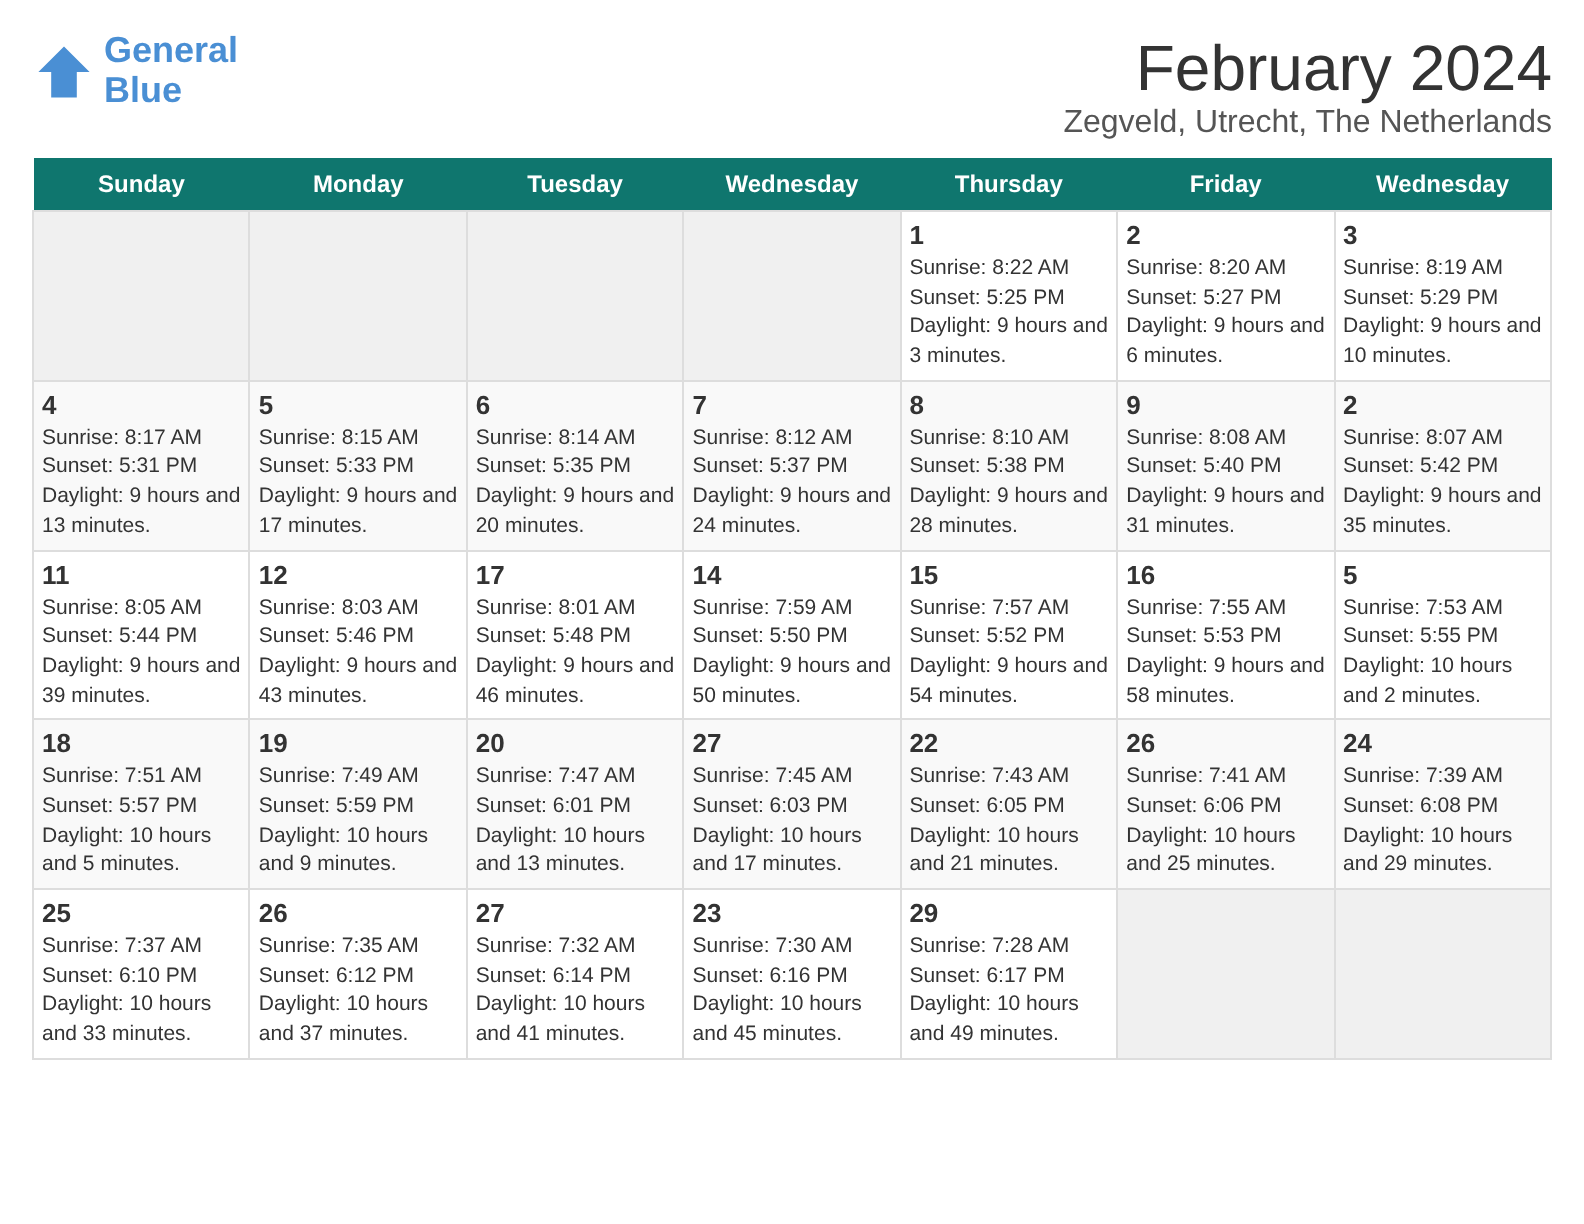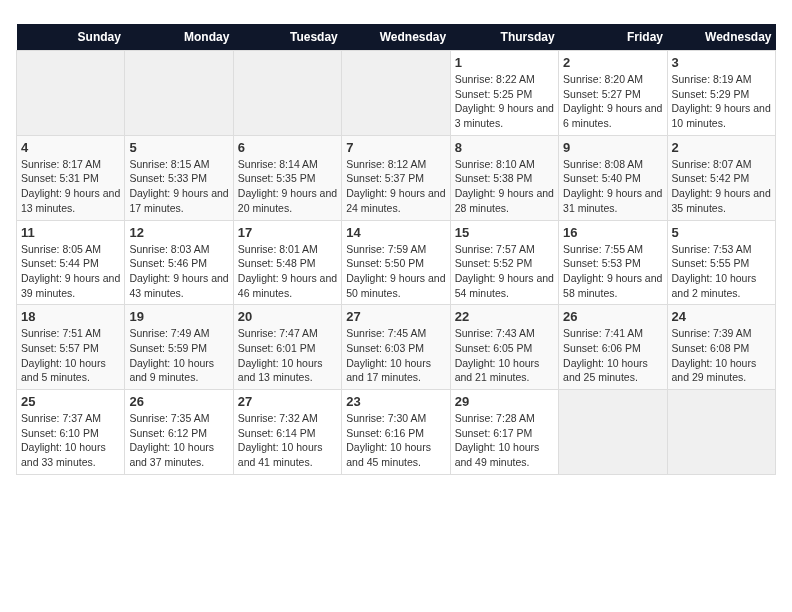"General" div.logo { html: none -> <div> <svg> <polygon></polygon> </svg> <div> <div><span>General</span></div> <div>Blue</div> </div> </div> }
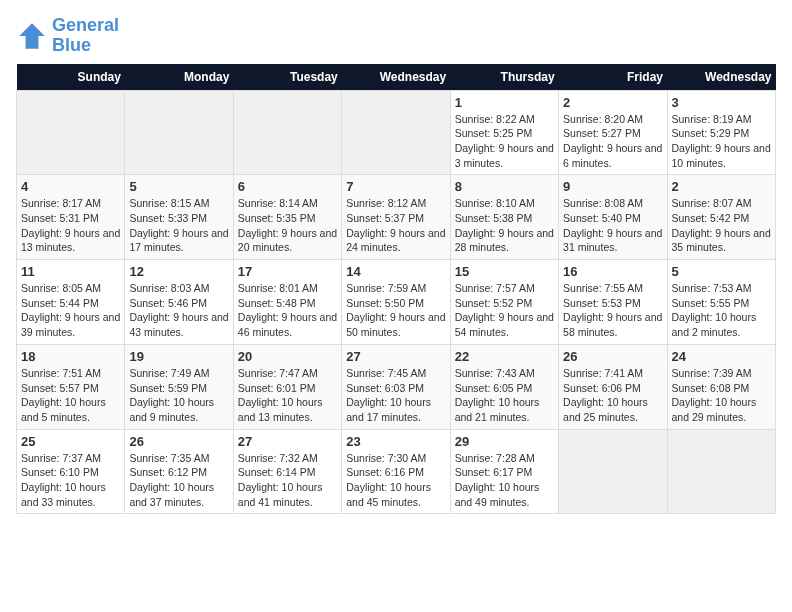"February 2024" div.title-block { html: none -> <div> <h1>February 2024</h1> <h2>Zegveld, Utrecht, The Netherlands</h2> </div> }
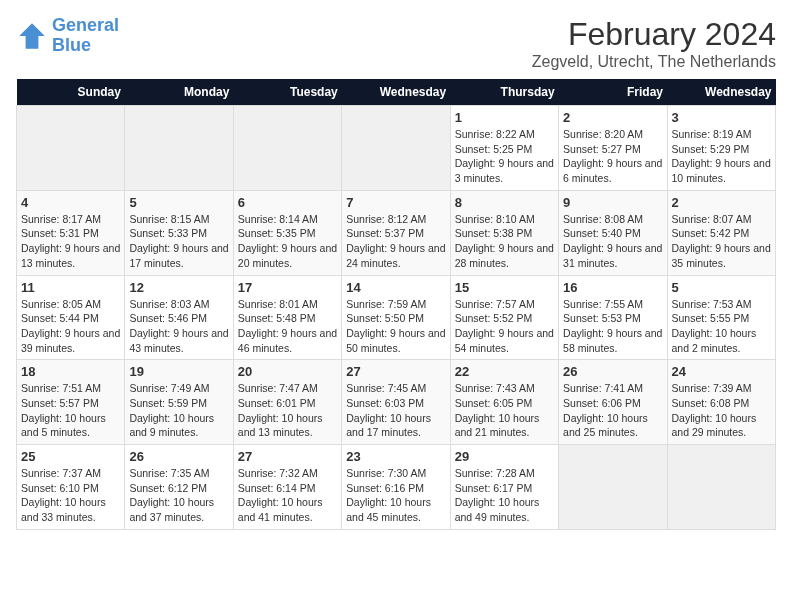"Sunday" thead tr th { background: #0f172a -> #0f766e; text-align: right -> center }
